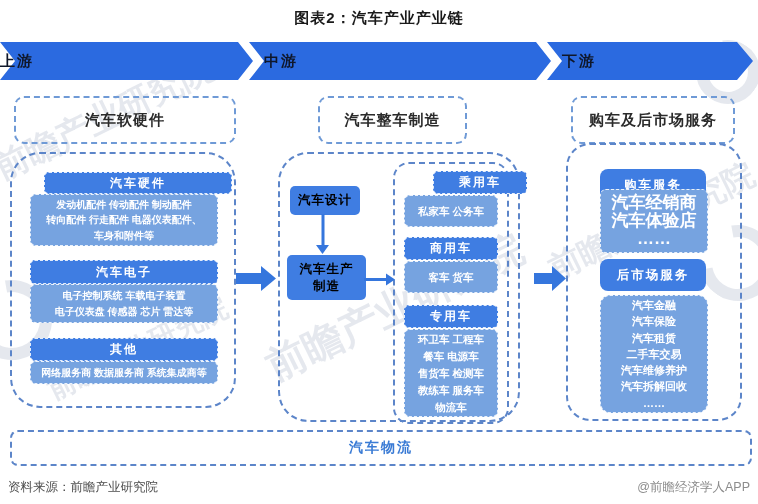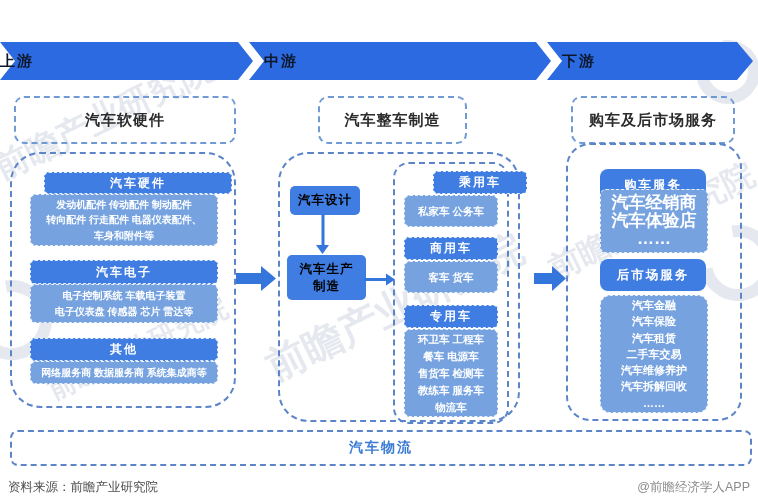"图表2：汽车产业产业链" div.title { html: none -> <div>图表2：汽车产业产业链</div> }
